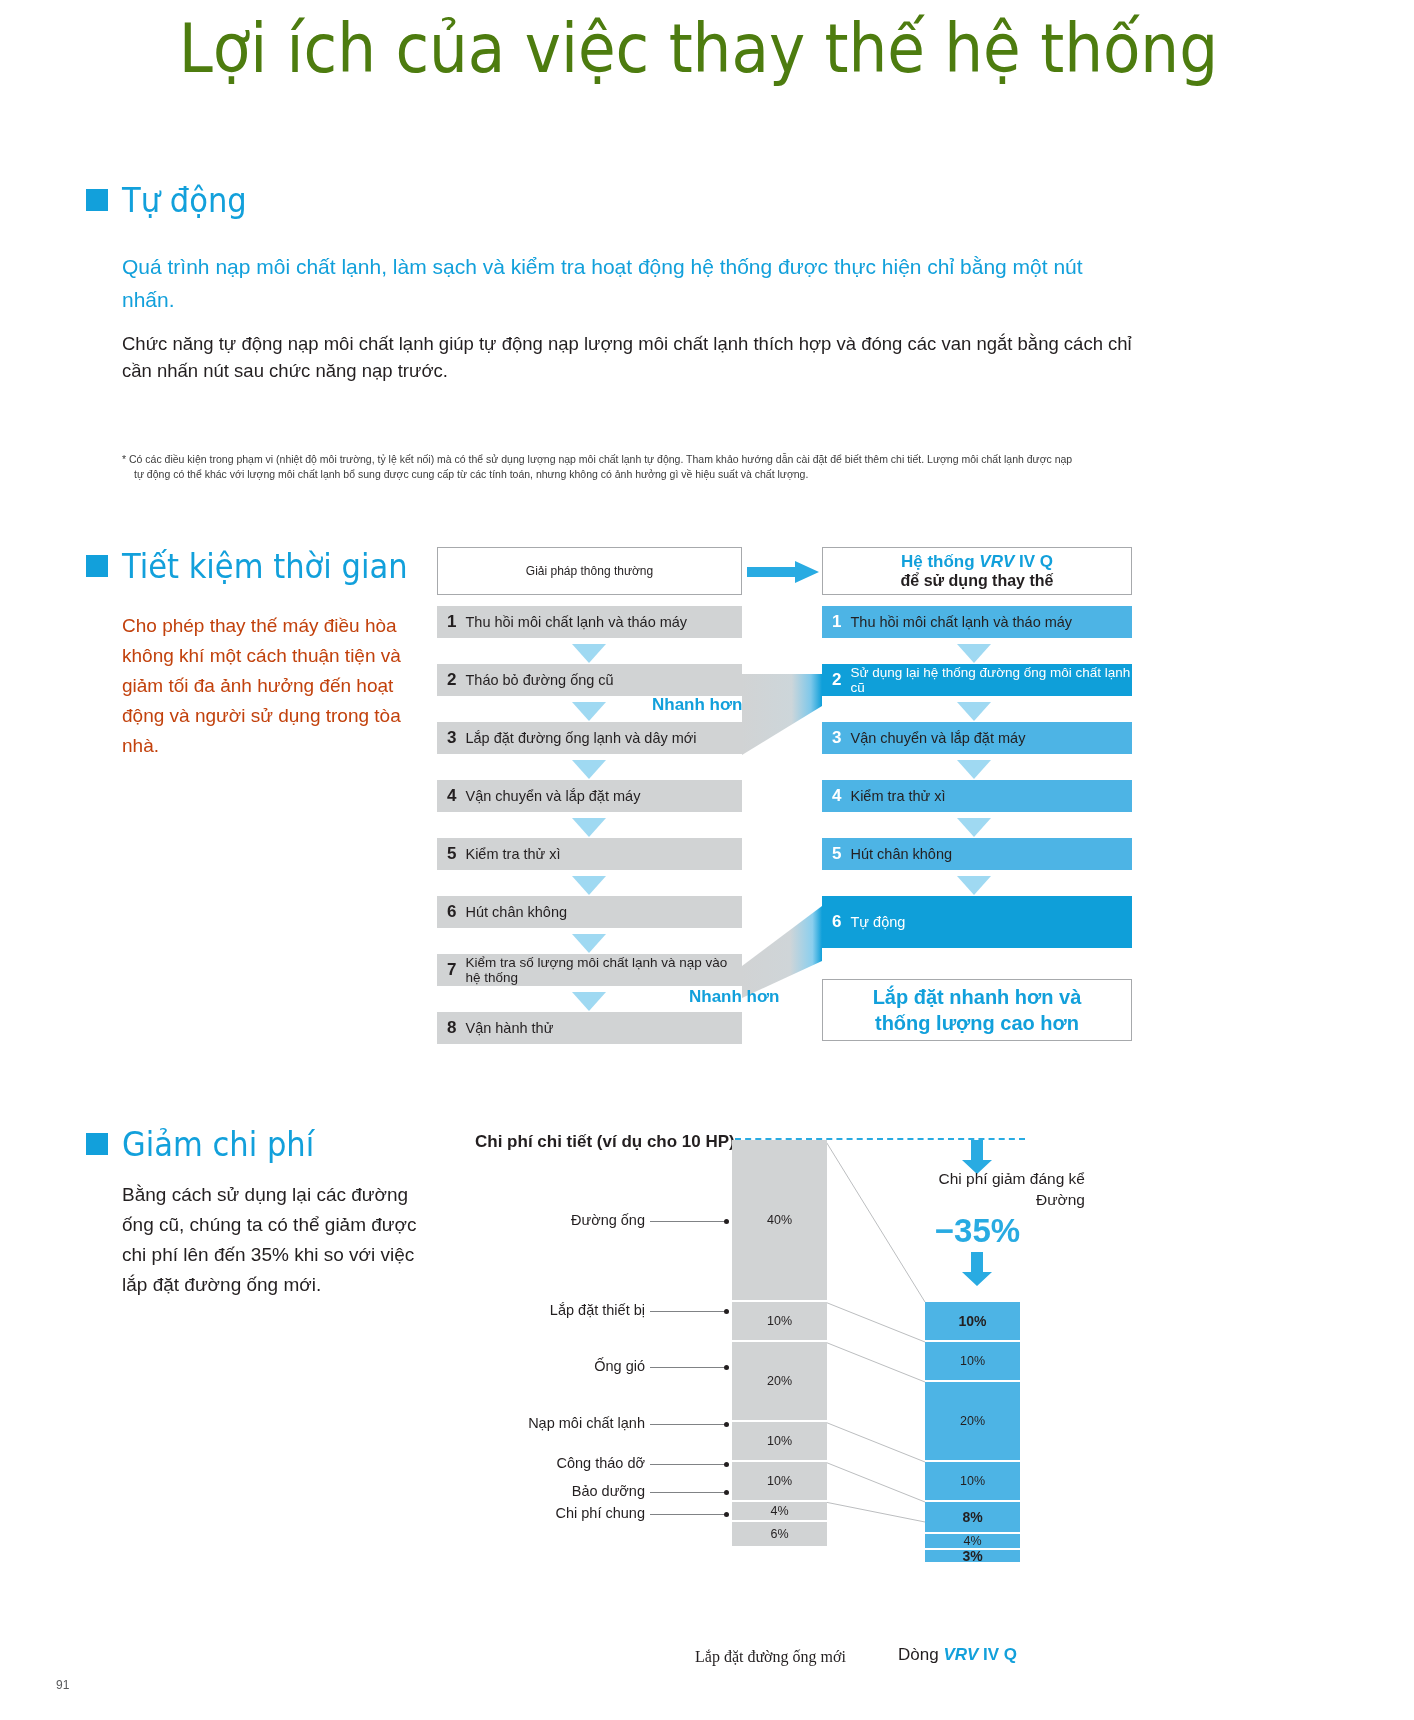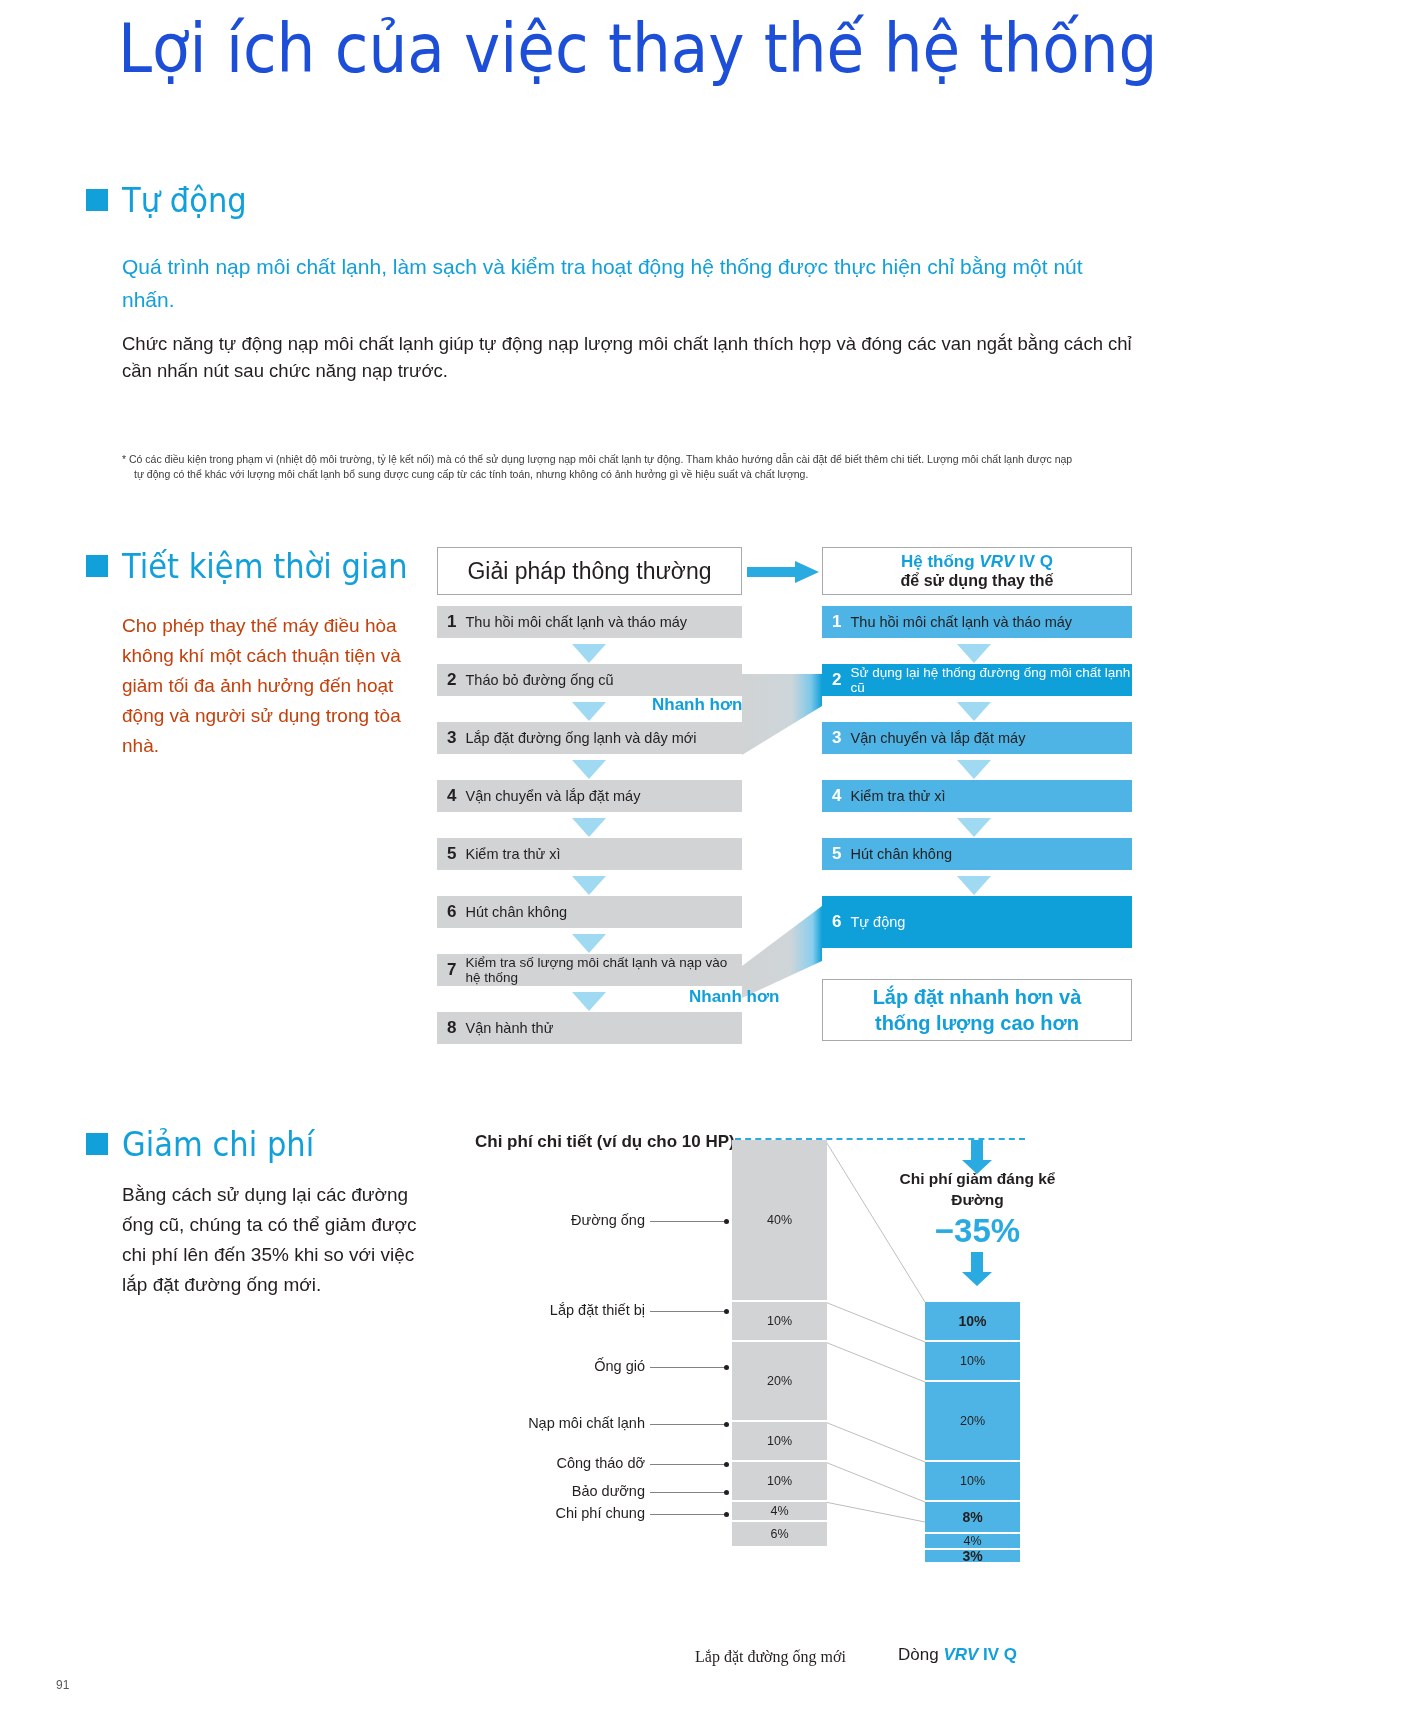"Lợi ích của việc thay" #page-title { color: #1d4ed8 -> #4d7c0f; text-align: none -> right }
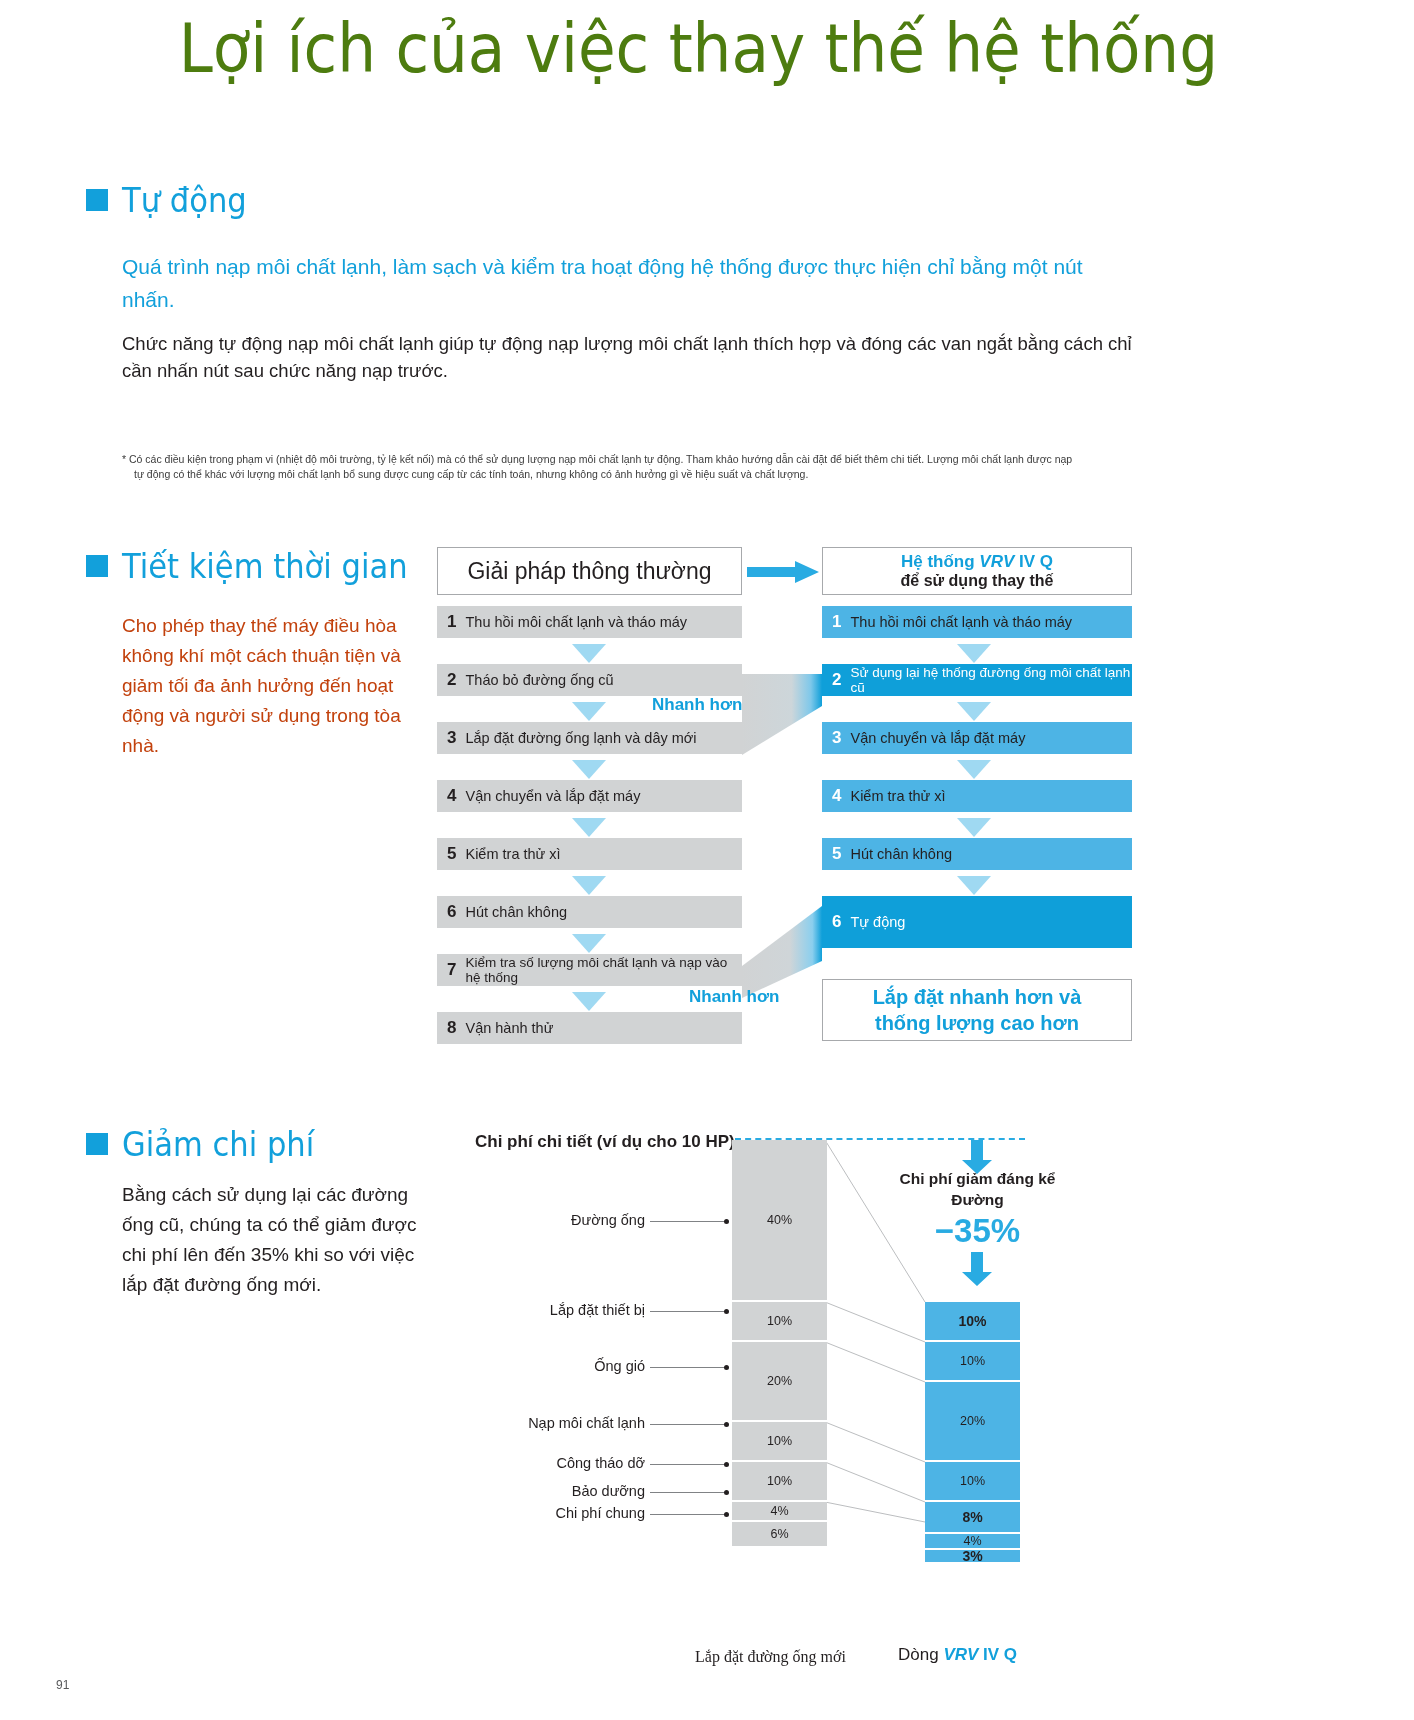"Giải pháp thông thường" #head-left { font-size: 23px -> 12px }
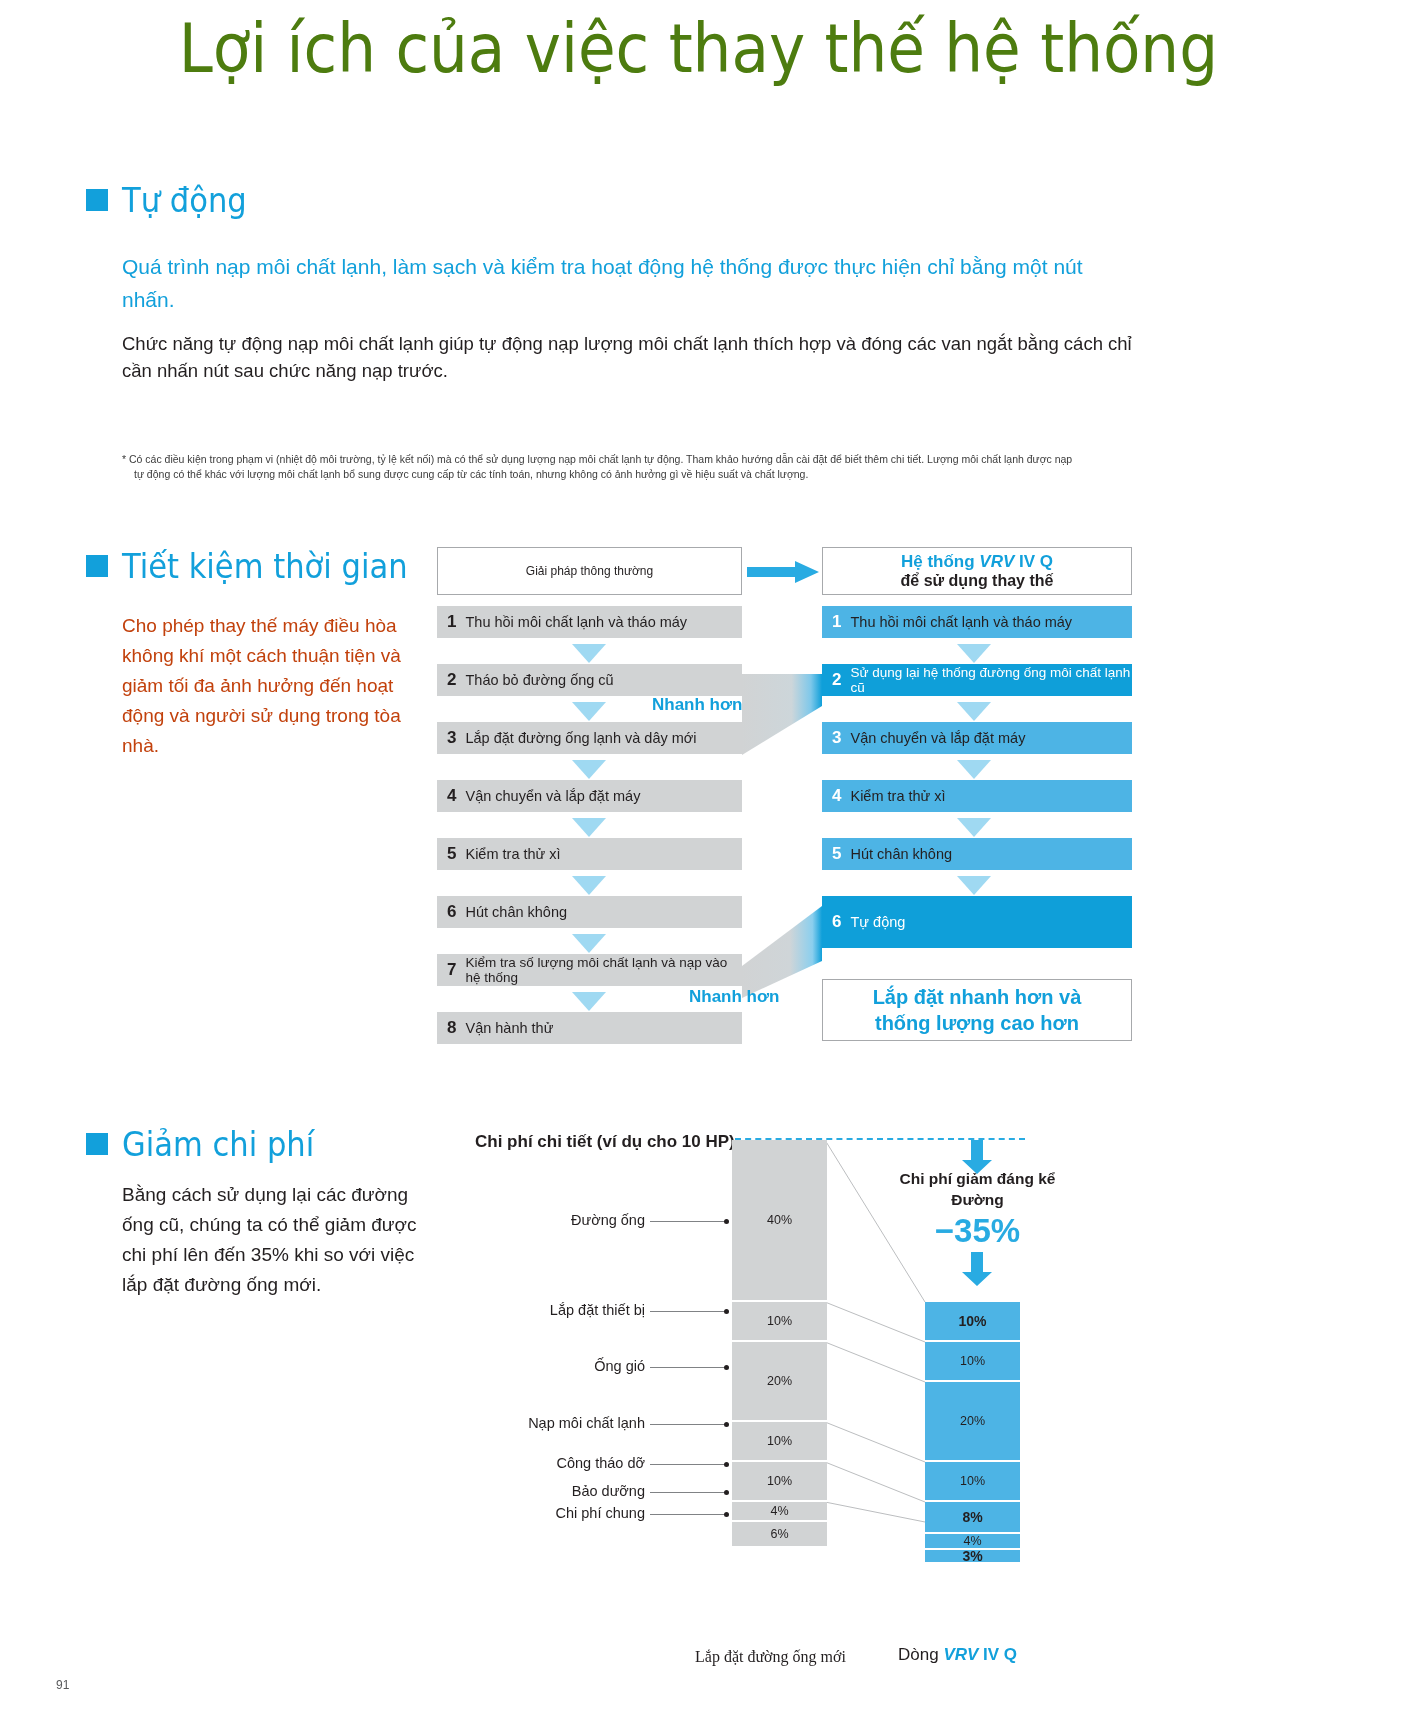"Chi phí giảm đáng kể" #reduce-text { font-weight: 700 -> 400; text-align: center -> right }
